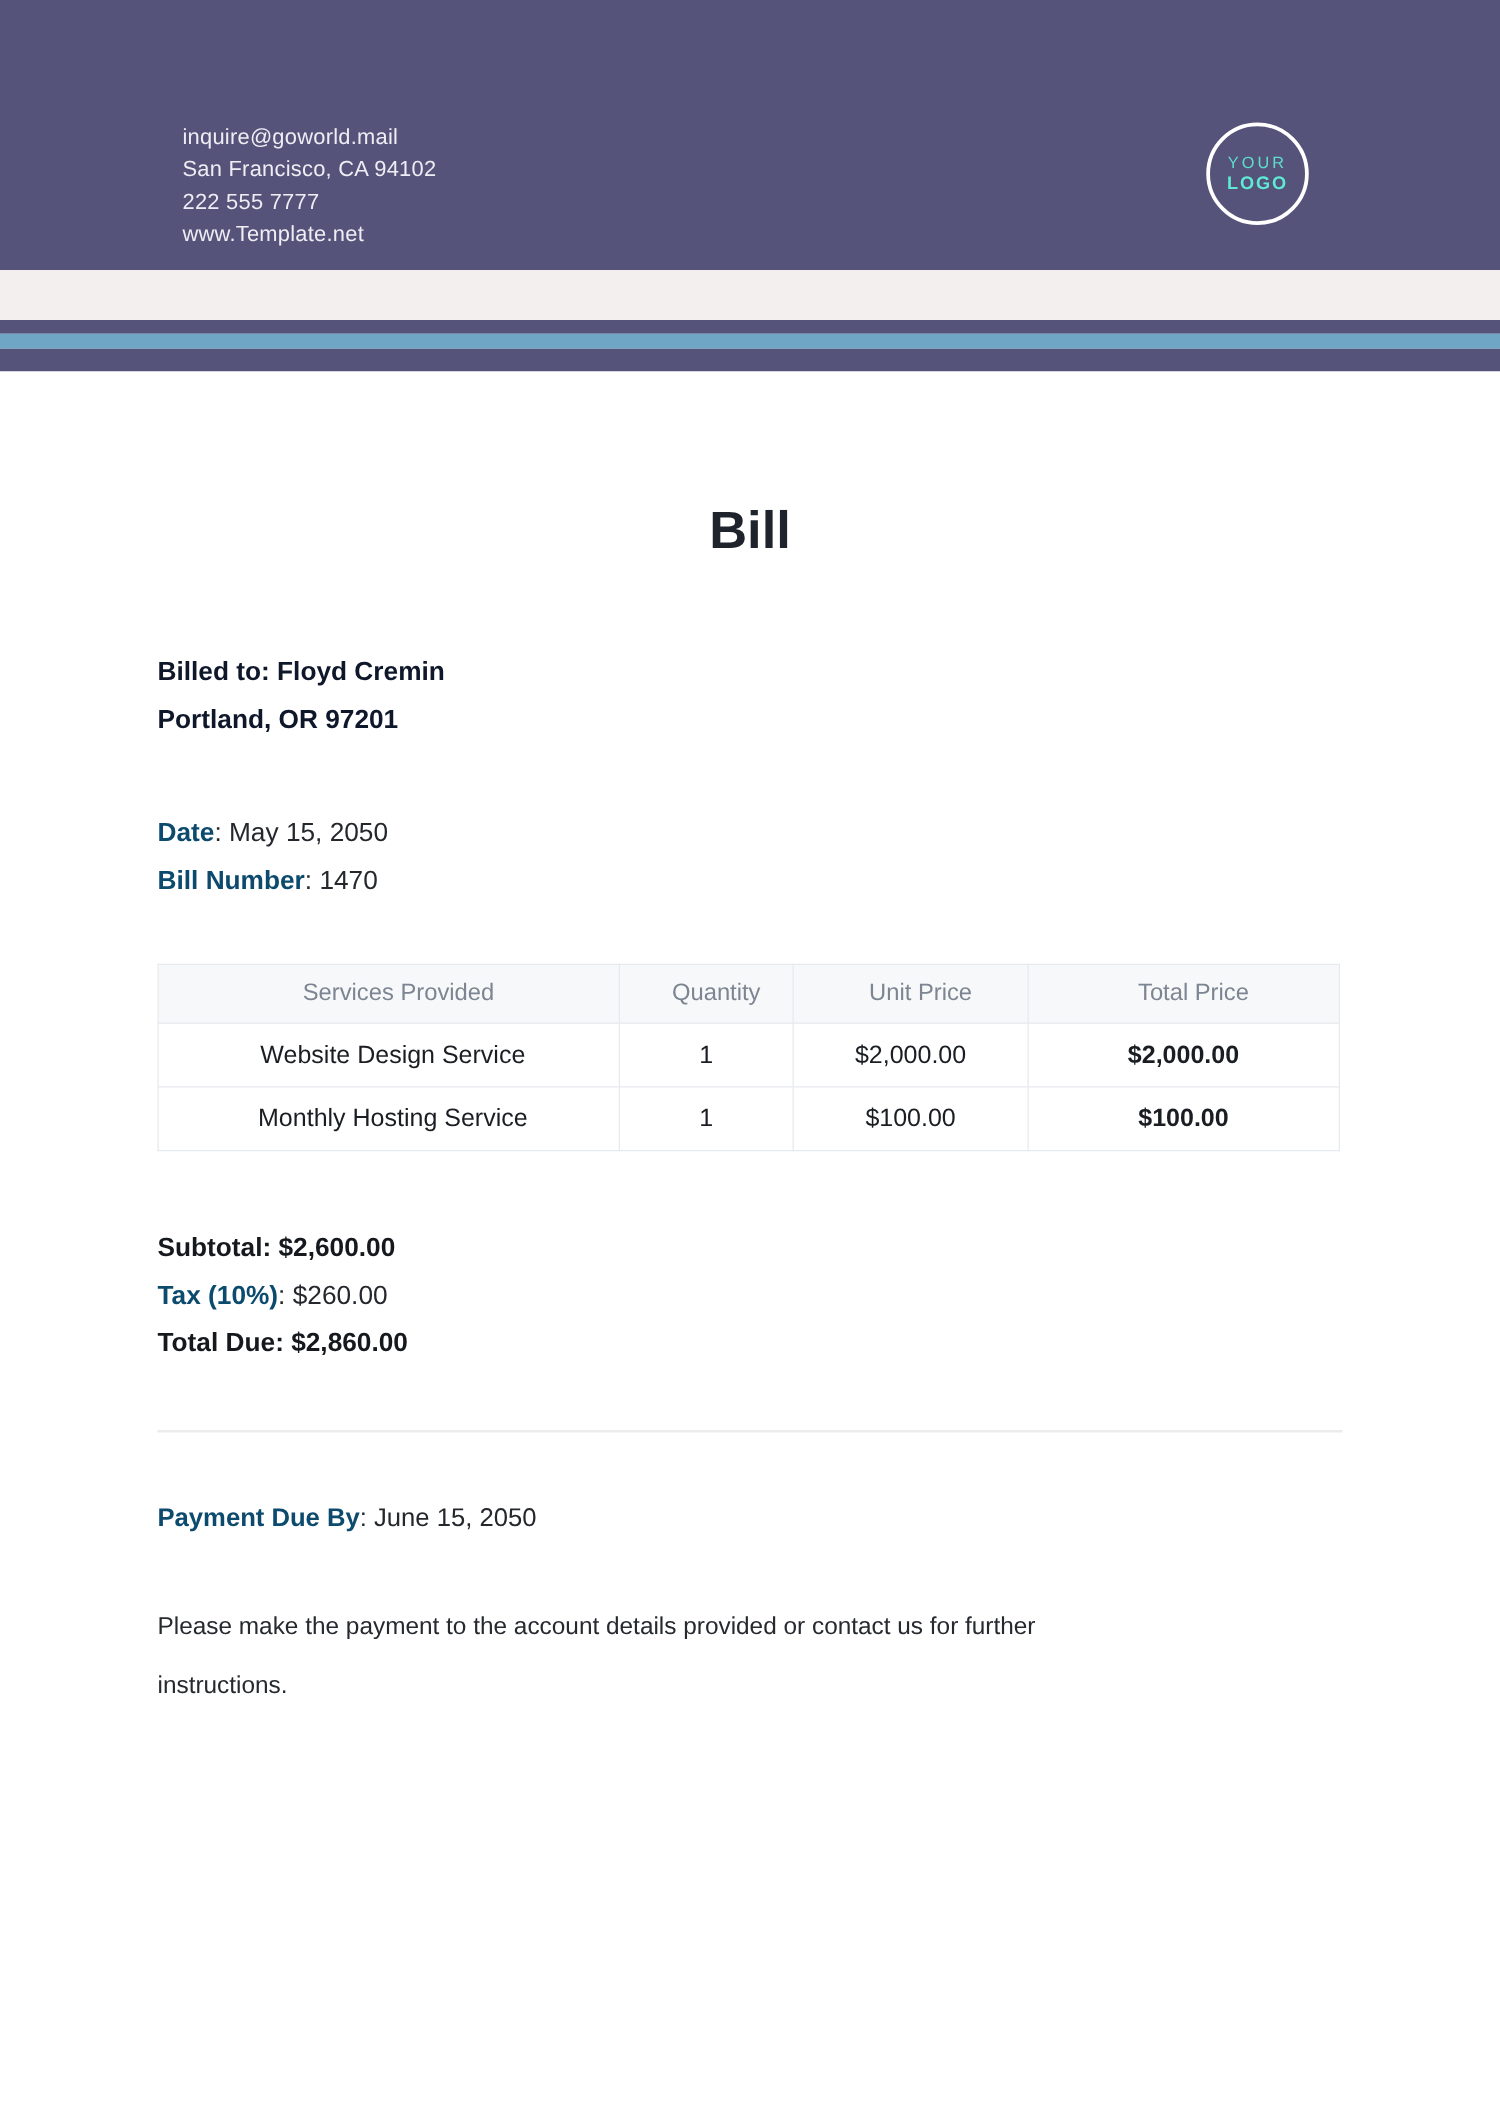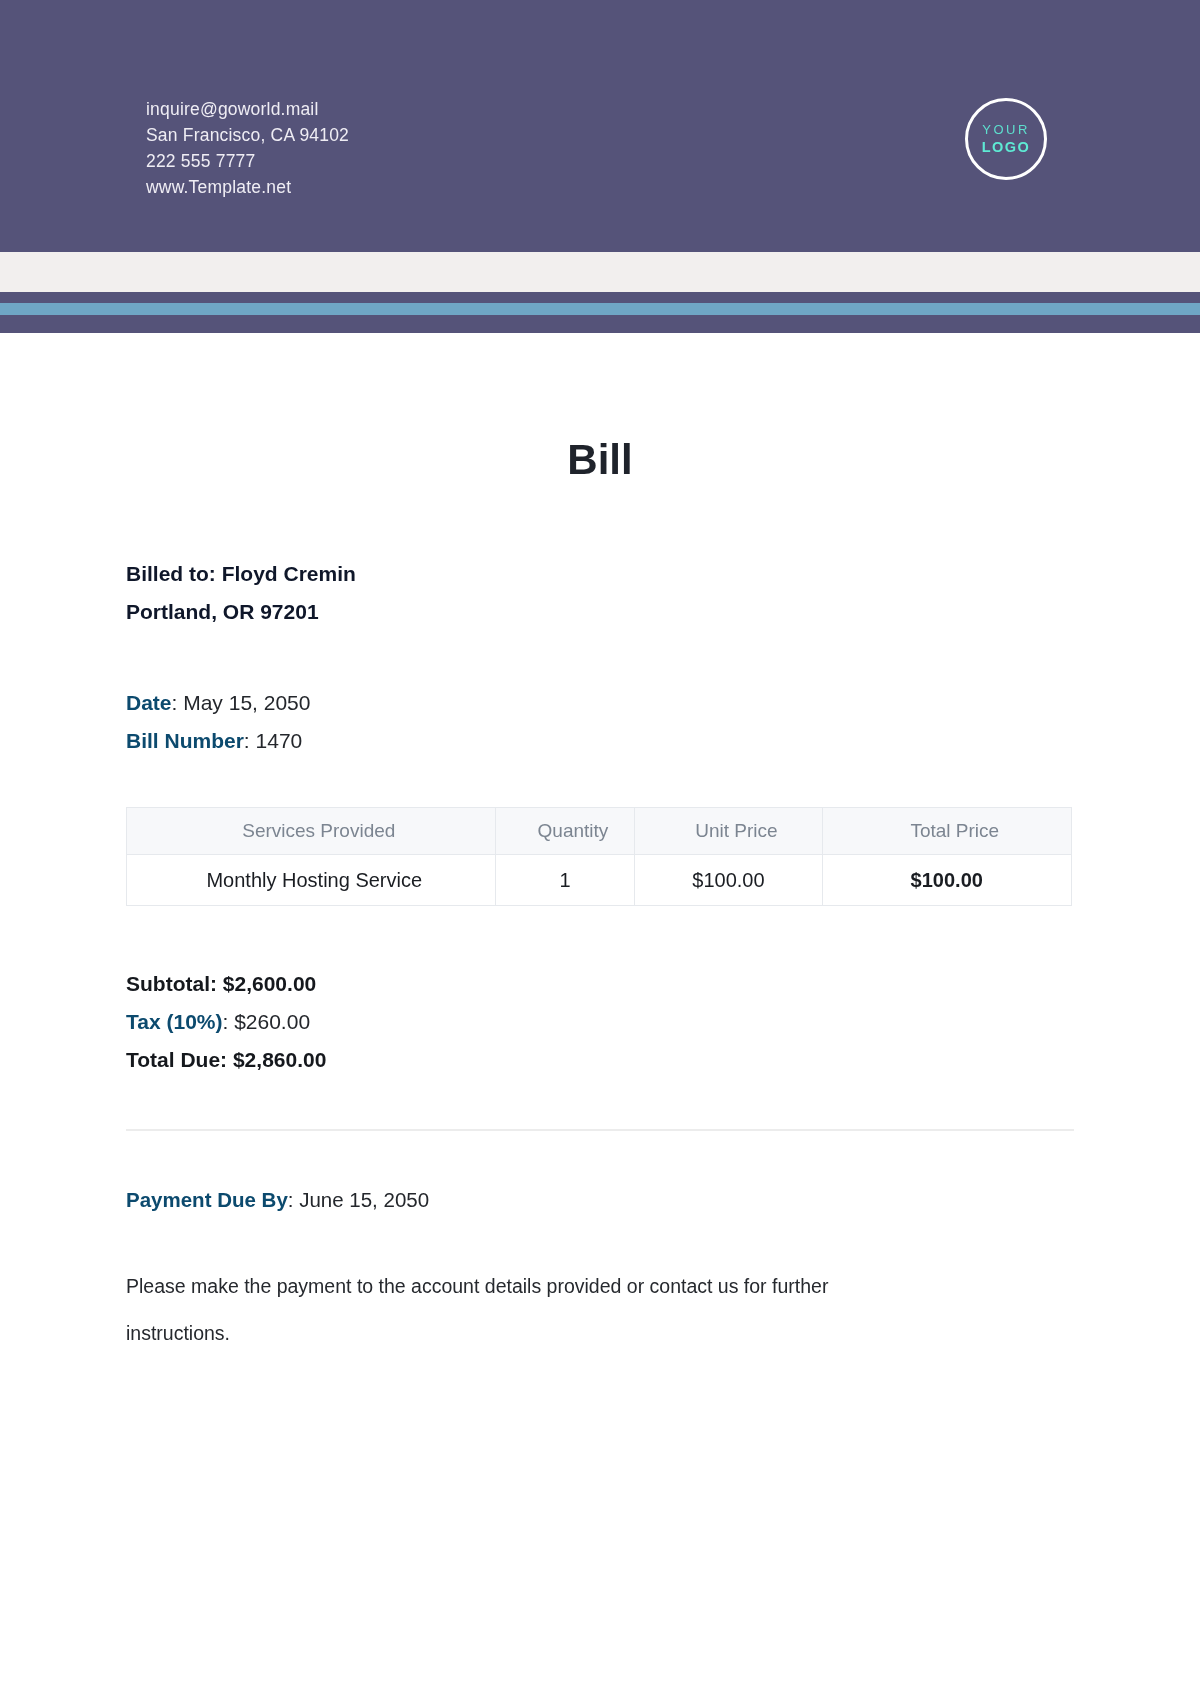"inquire@goworld.mail" .letterhead { height: 252px -> 216px }
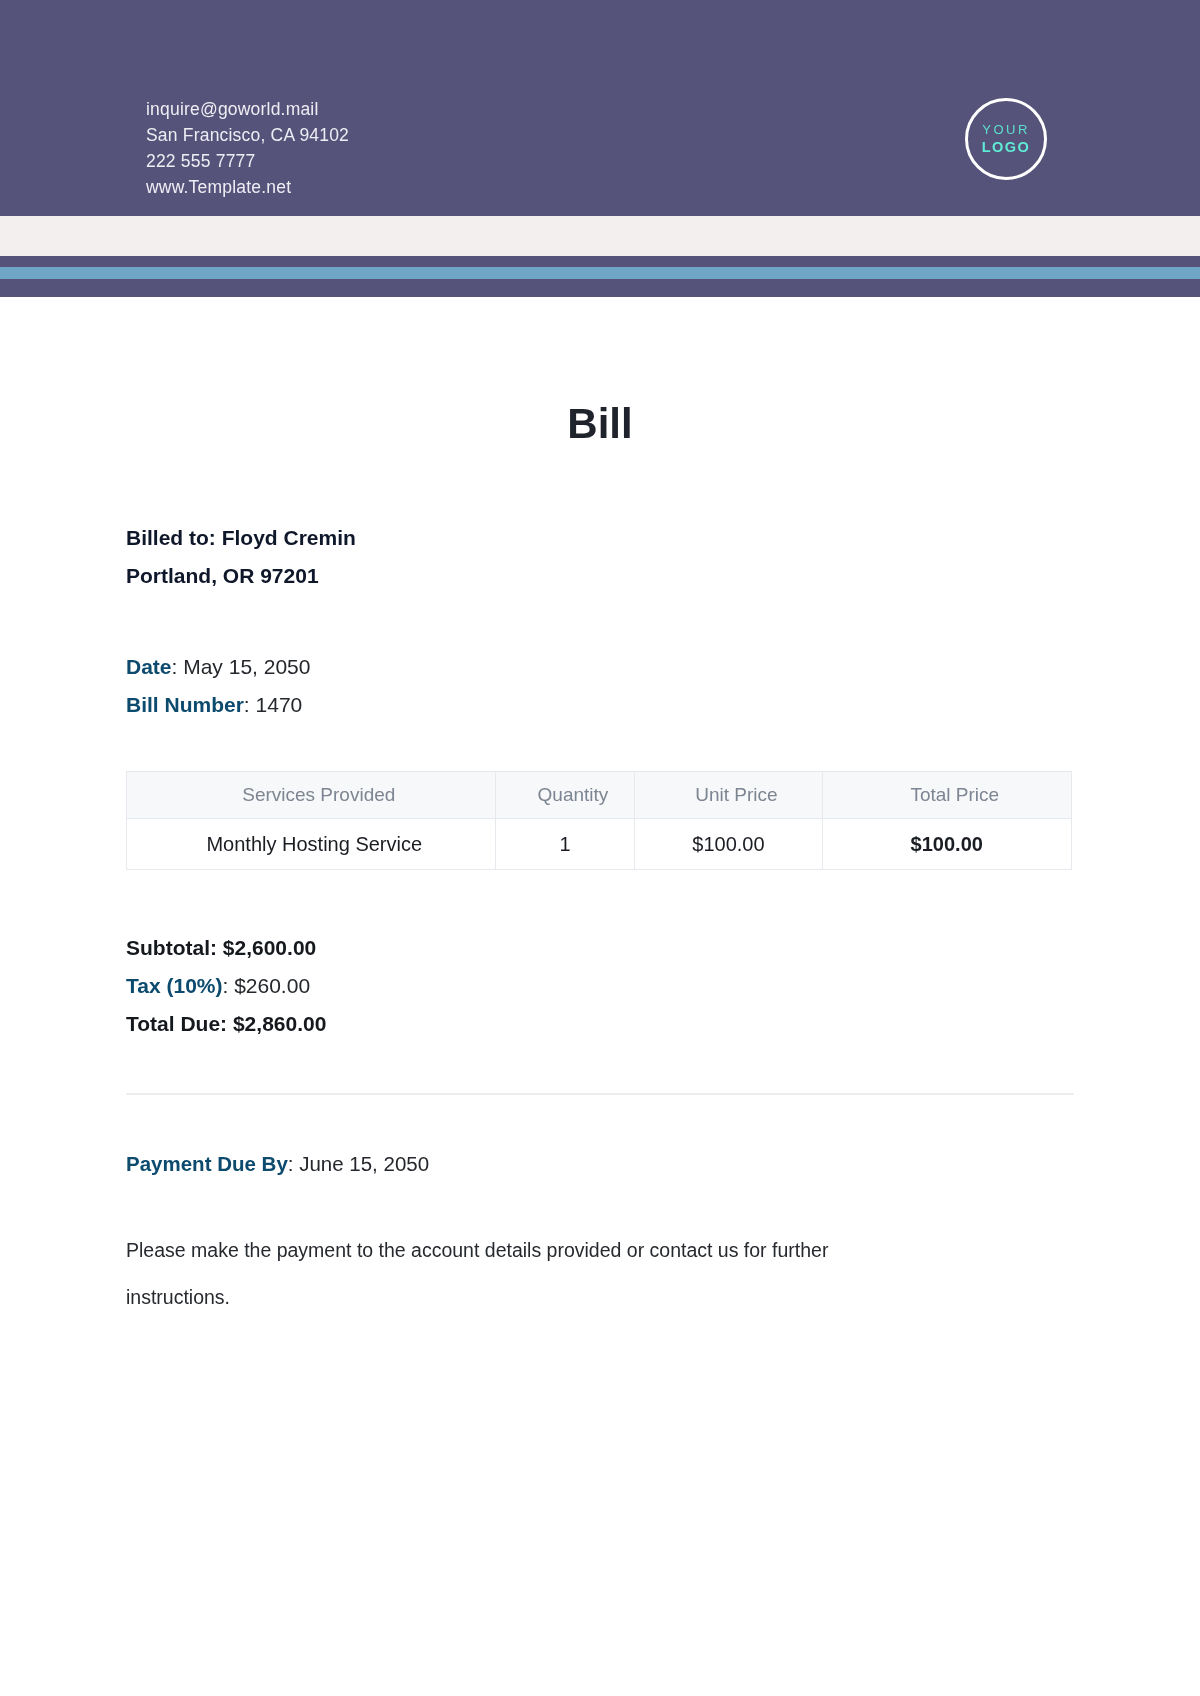"Website Design Service" tr { html: none -> <tr> <td>Website Design Service</td> <td>1</td> <td>$2,000.00</td> <td>$2,000.00</td> </tr> }
